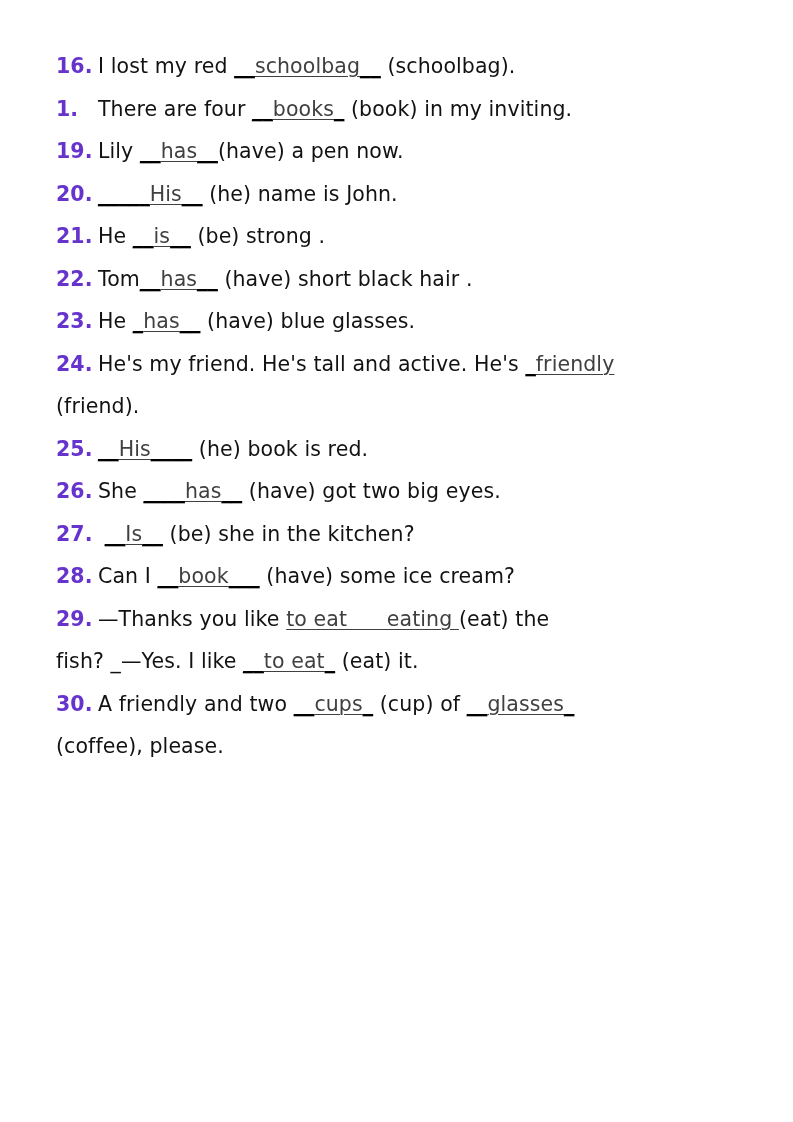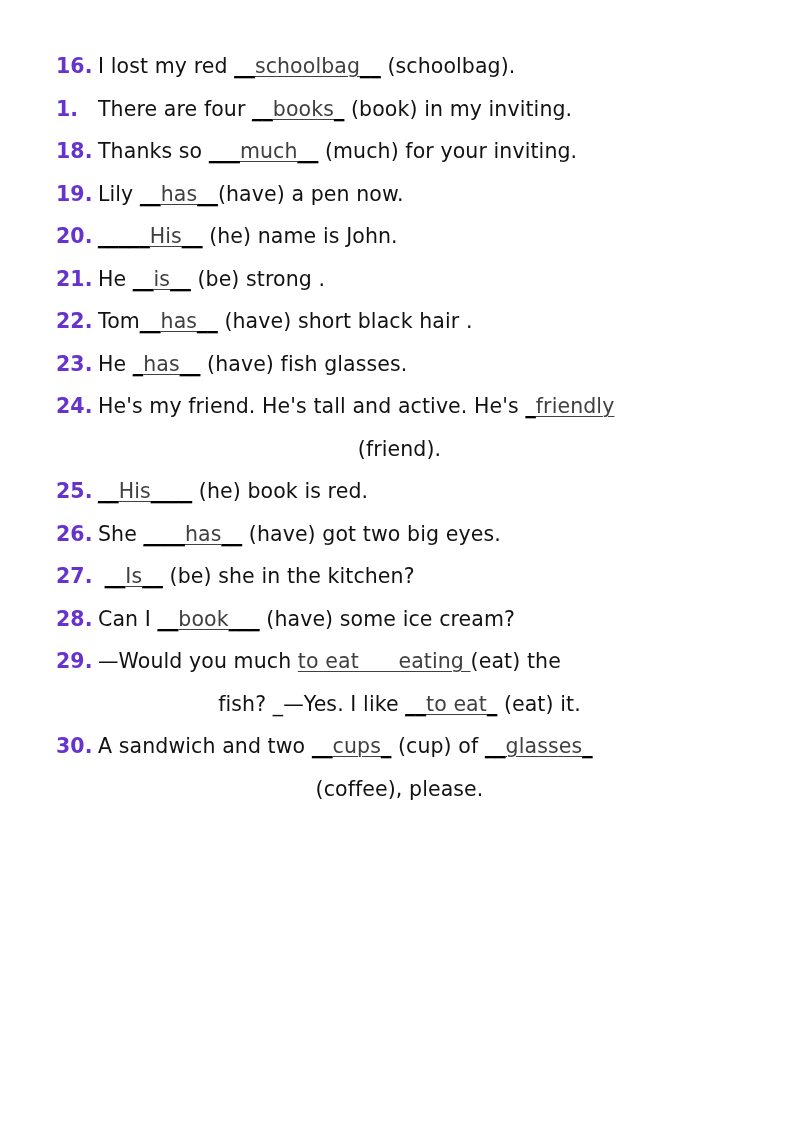"18. Thanks so ___much__ (much)" div.item { html: <div><span>18.</span><span><span>Thanks so </span><span>___</span><span>much</span><span>__</span><span> (much) for your inviting.</span></span></div> -> none }
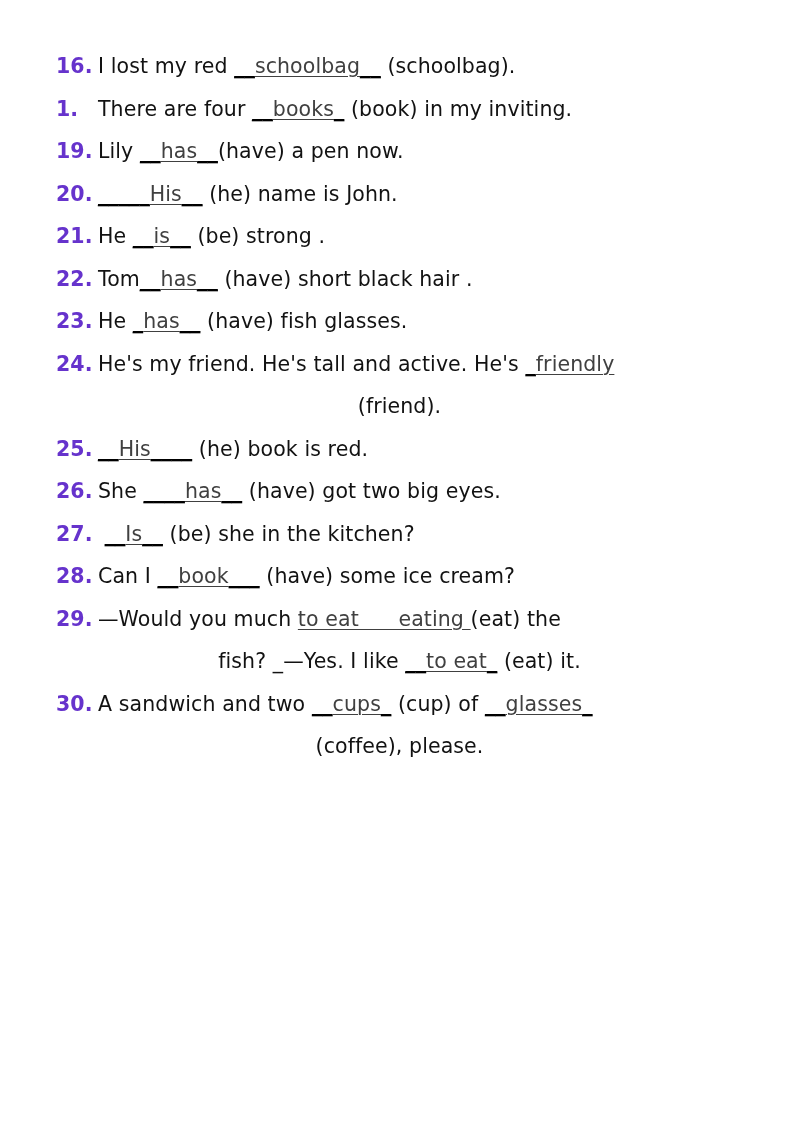"(have) fish glasses." span { text: fish -> blue }
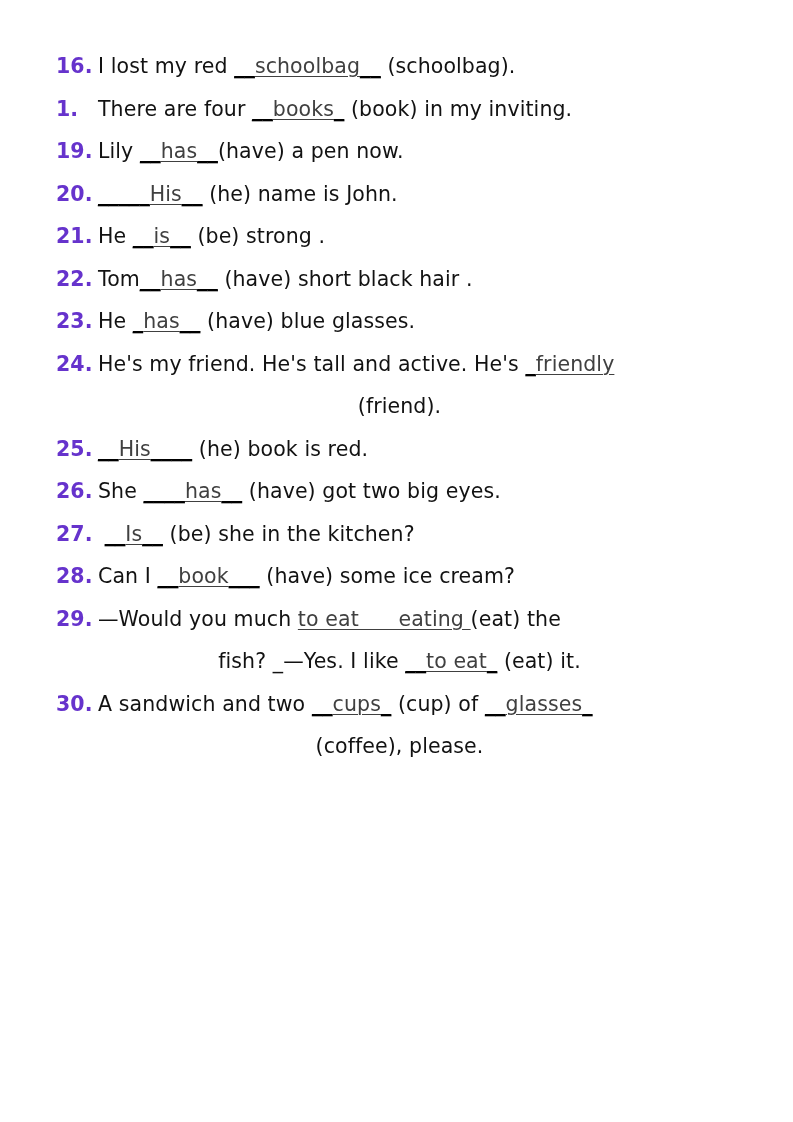"(friend)." .hang { text-align: center -> none }
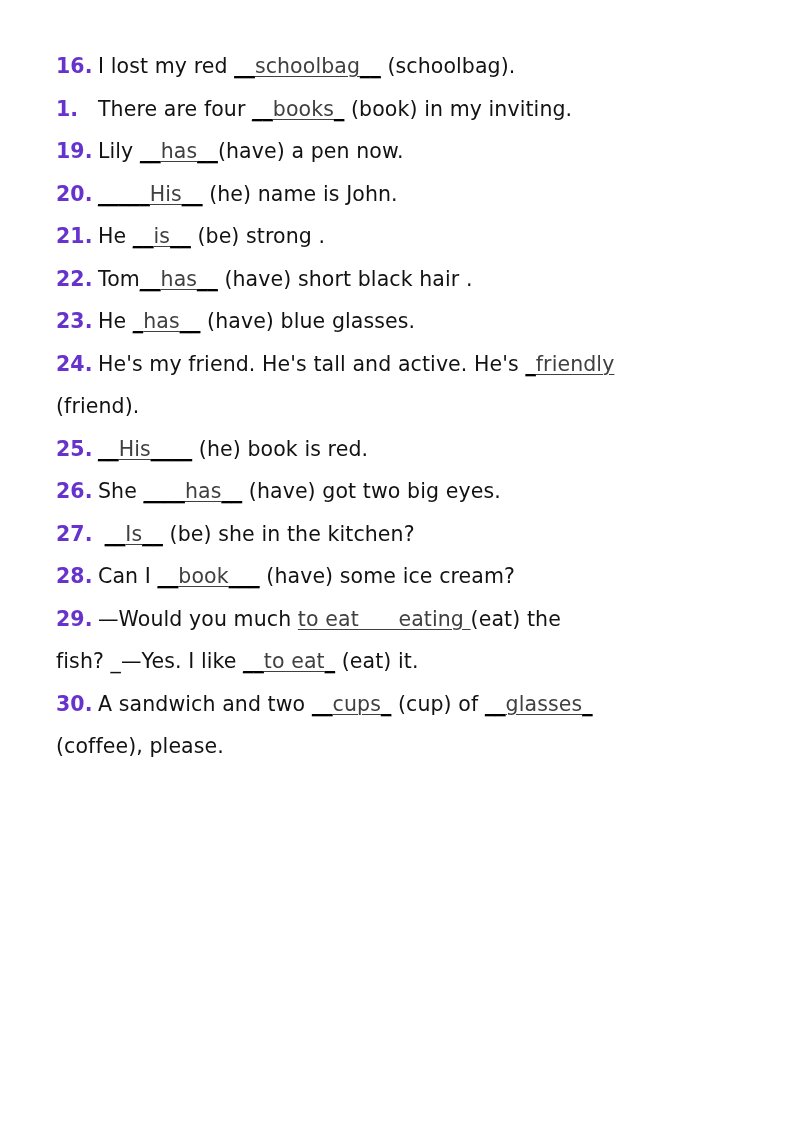"—Would you much" span { text: Would you much -> Thanks you like }
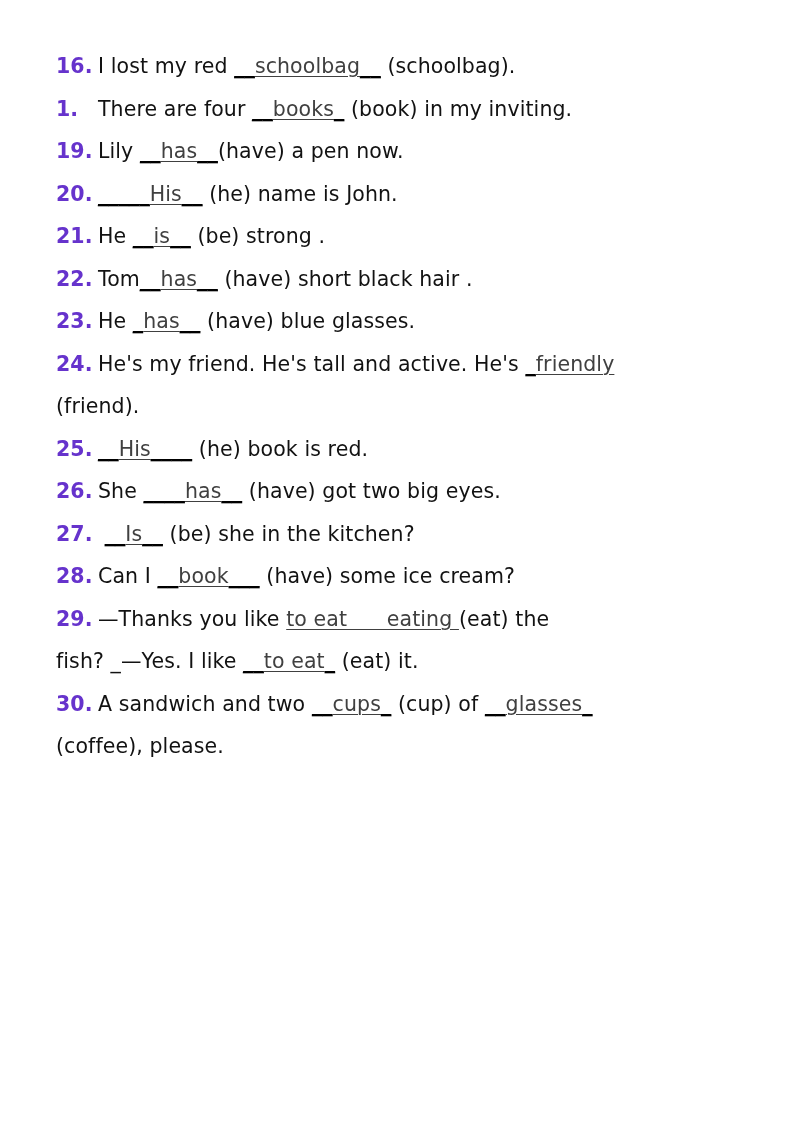"A sandwich and two" span { text: sandwich -> friendly }
